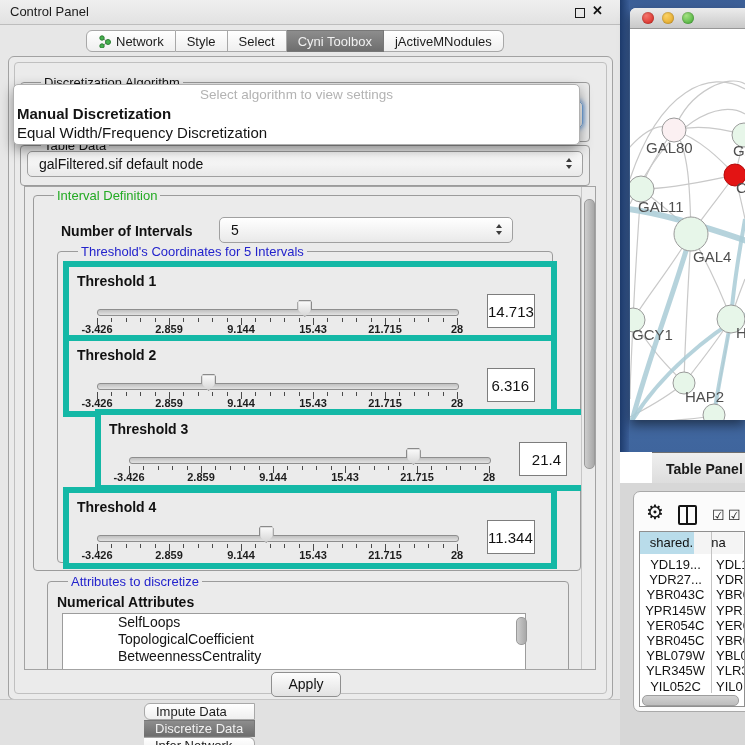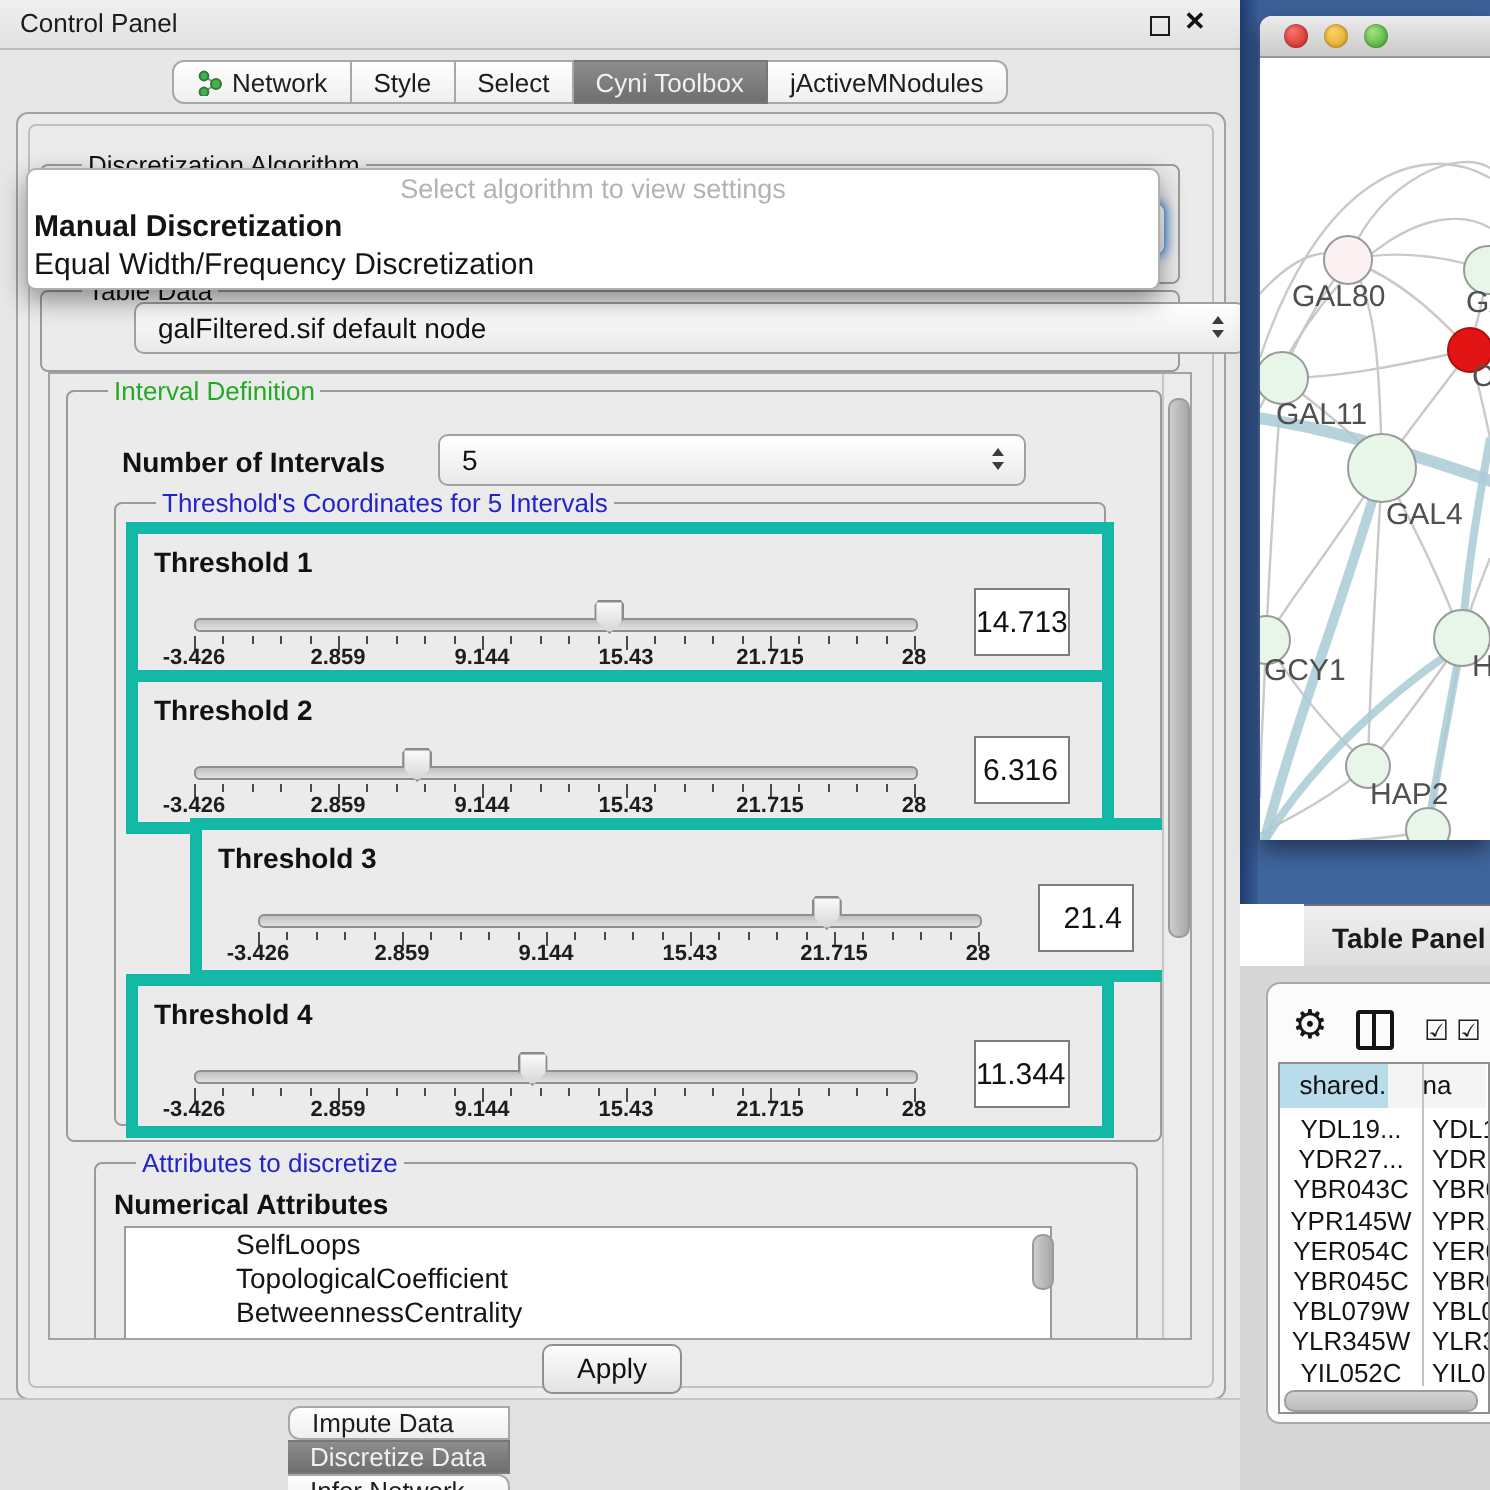"galFiltered.sif default node" div.abs { margin-left: 40px -> none }
